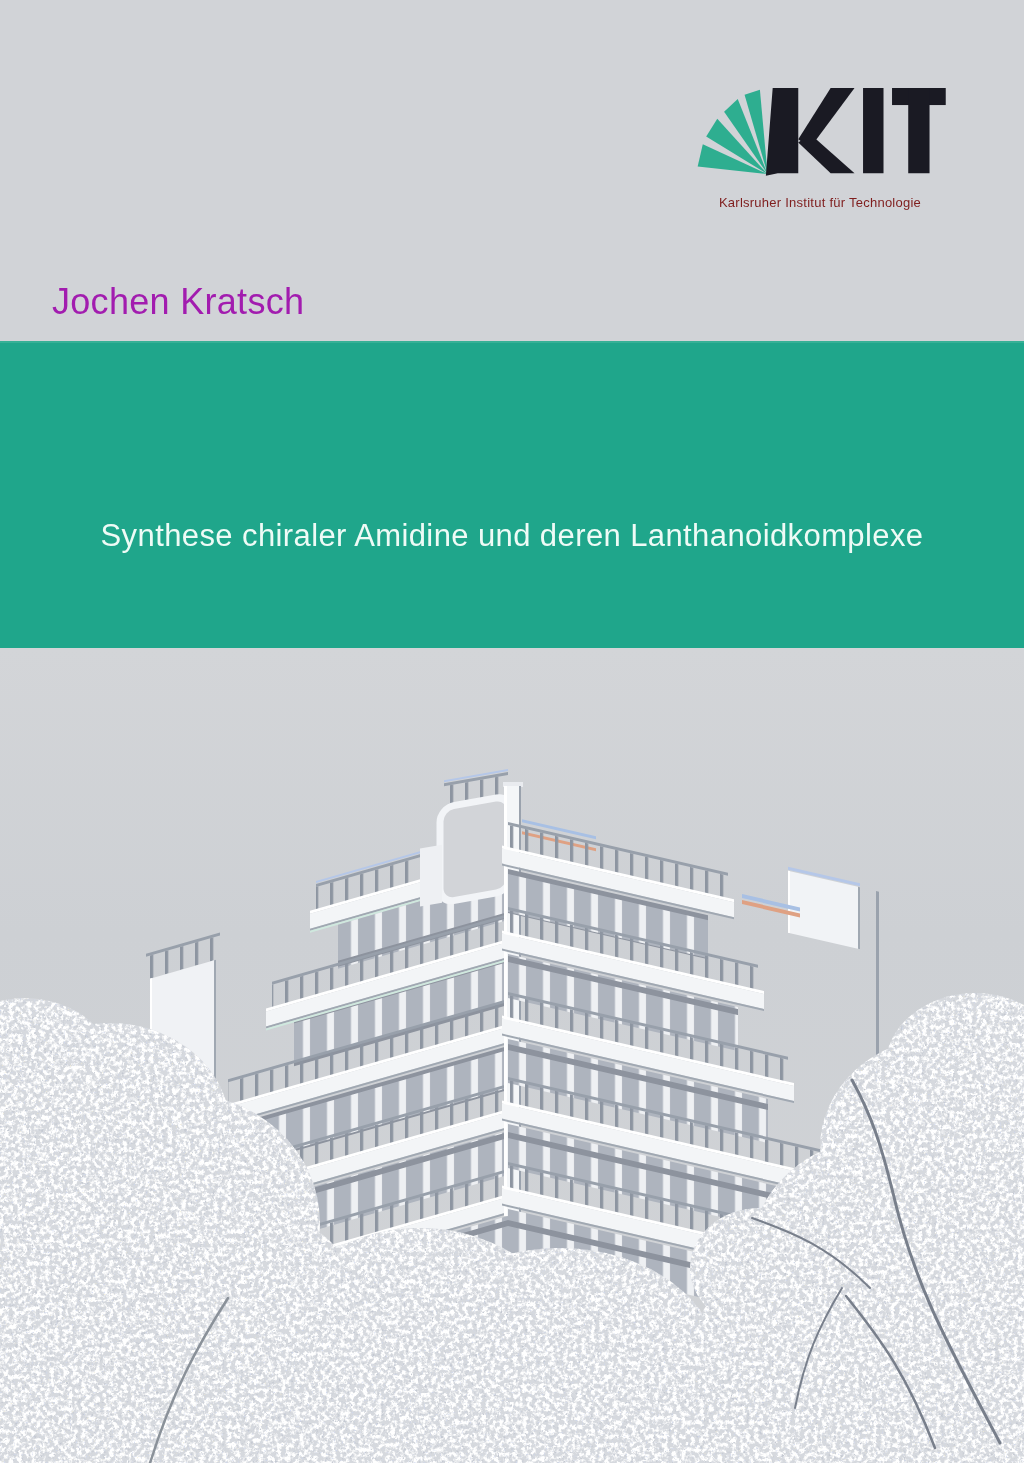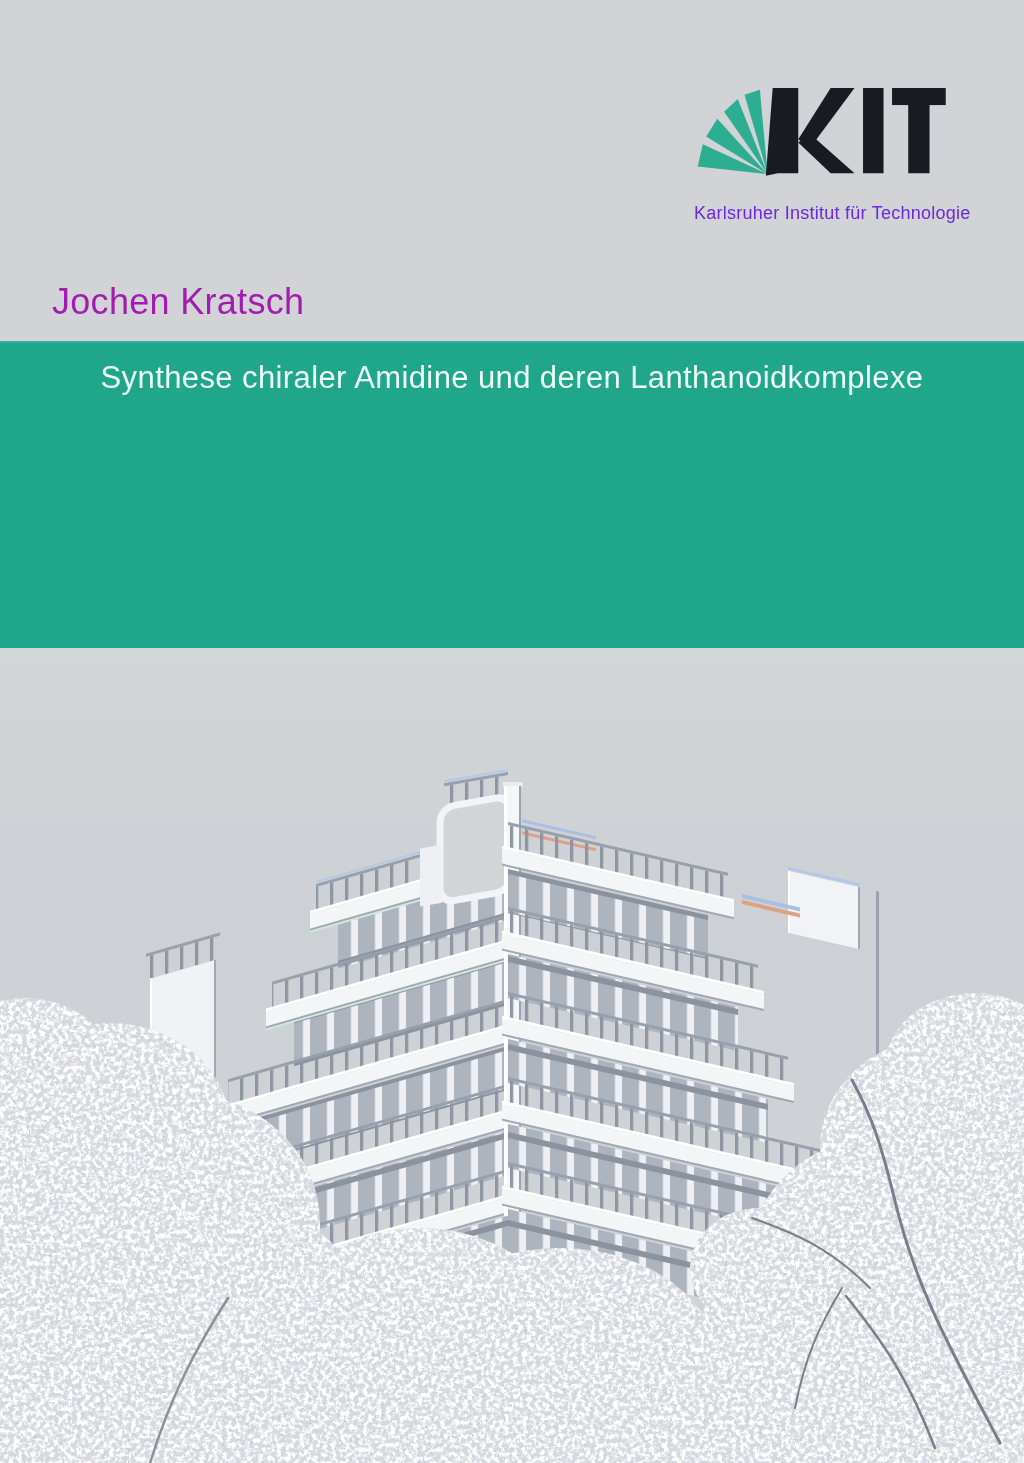"Karlsruher Institut für Technologie" .kit-sub { color: #6d28d9 -> #7f1d1d; font-size: 18px -> 13px; margin-top: 11px -> 3px }
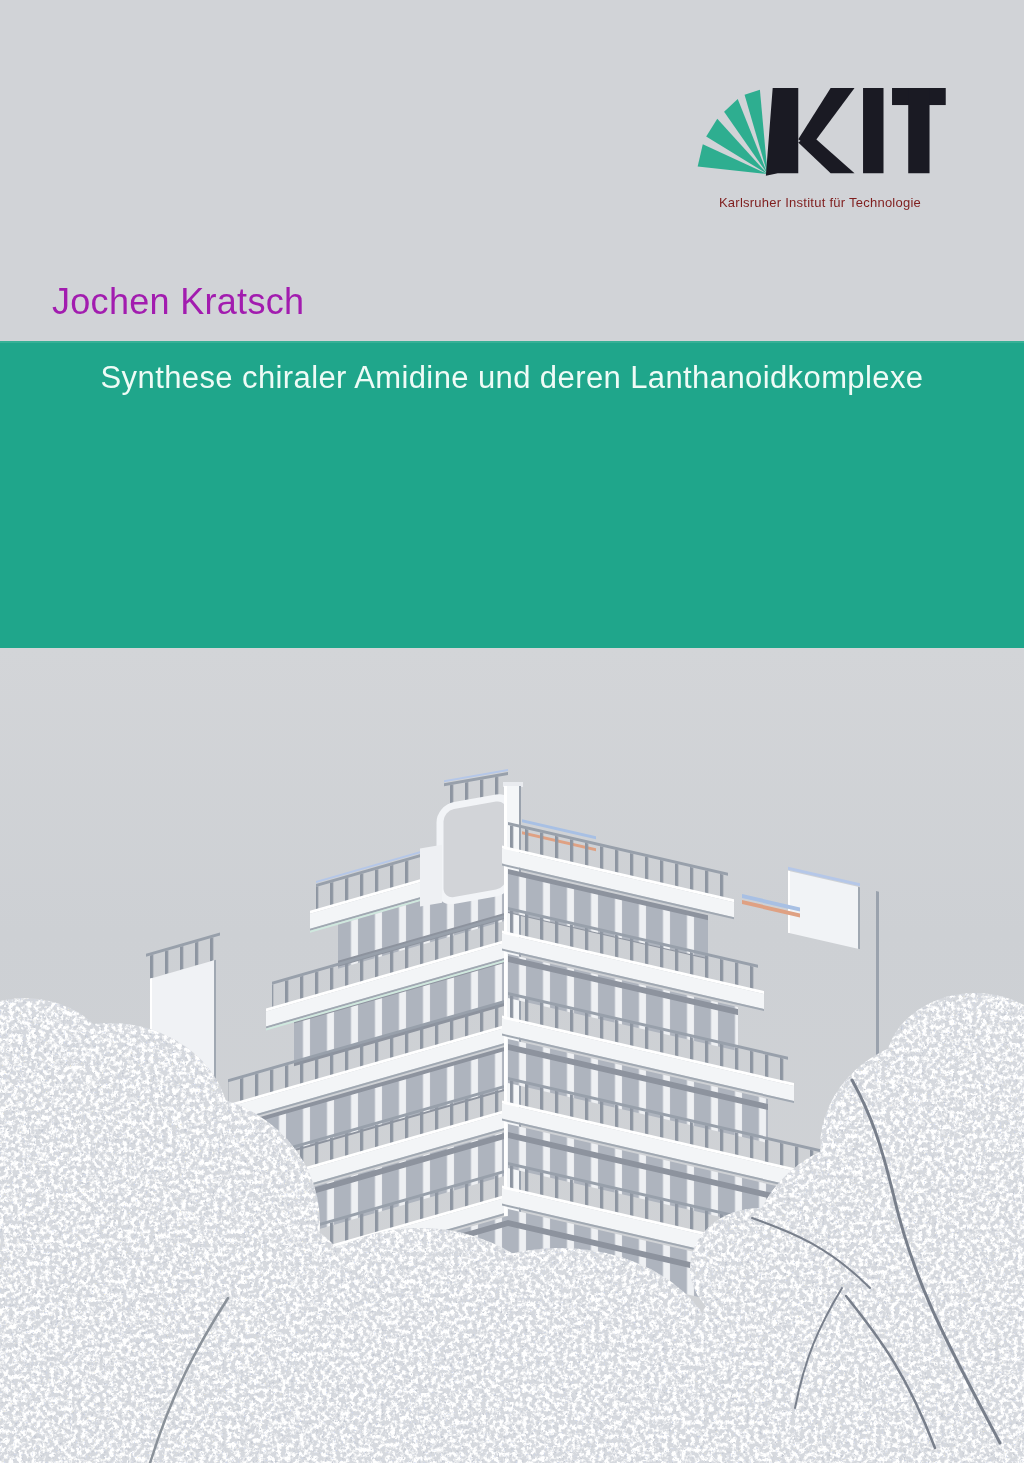"Synthese chiraler Amidine und deren" .band { flex-direction: row -> column }
